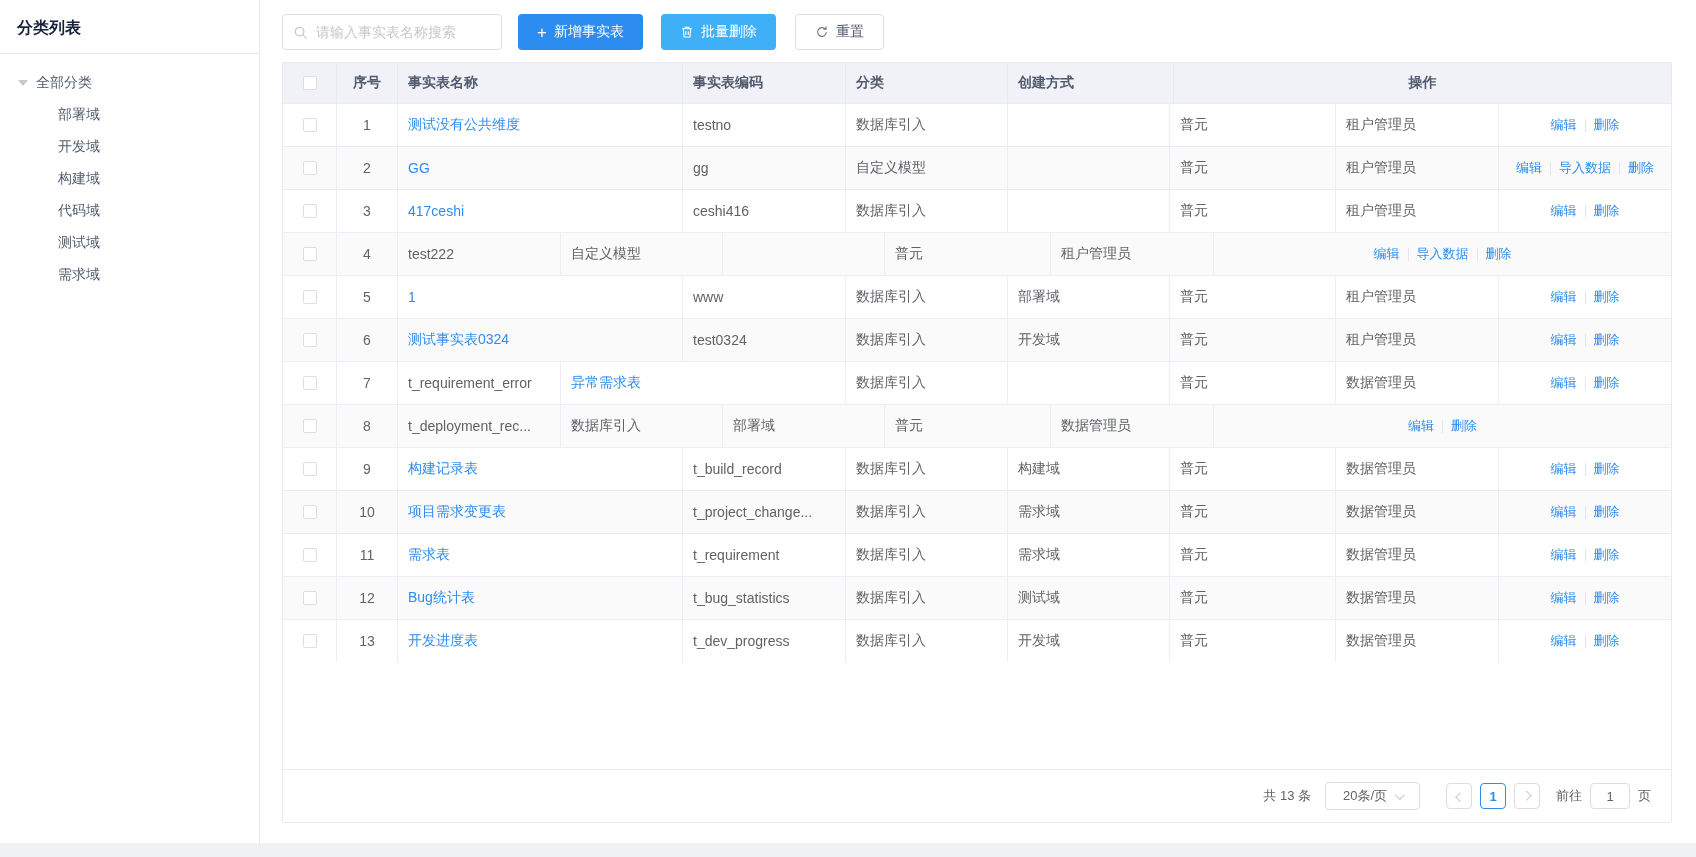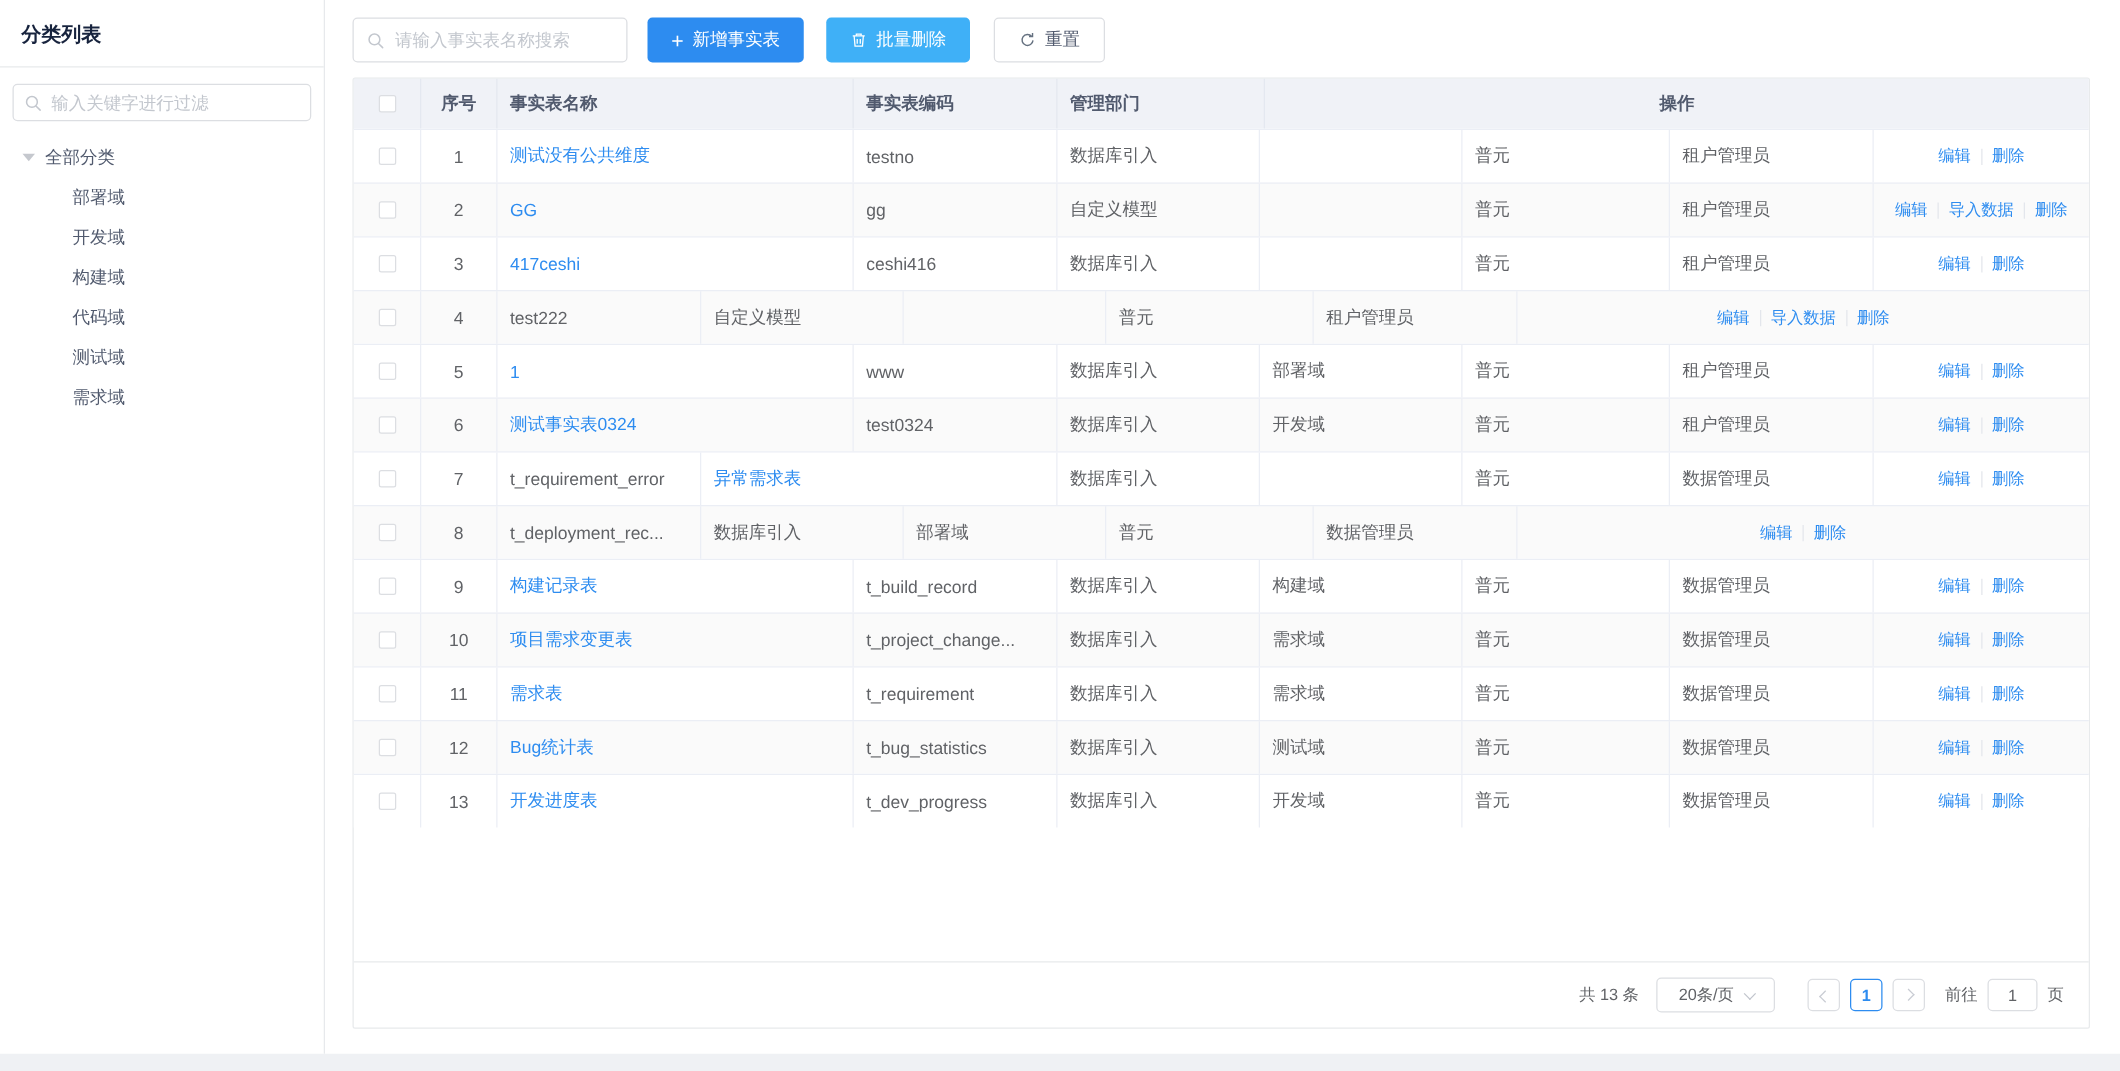"输入关键字进行过滤" div.filter-box { html: <div> <svg> <circle></circle> <line></line> </svg> <input> </div> -> none }
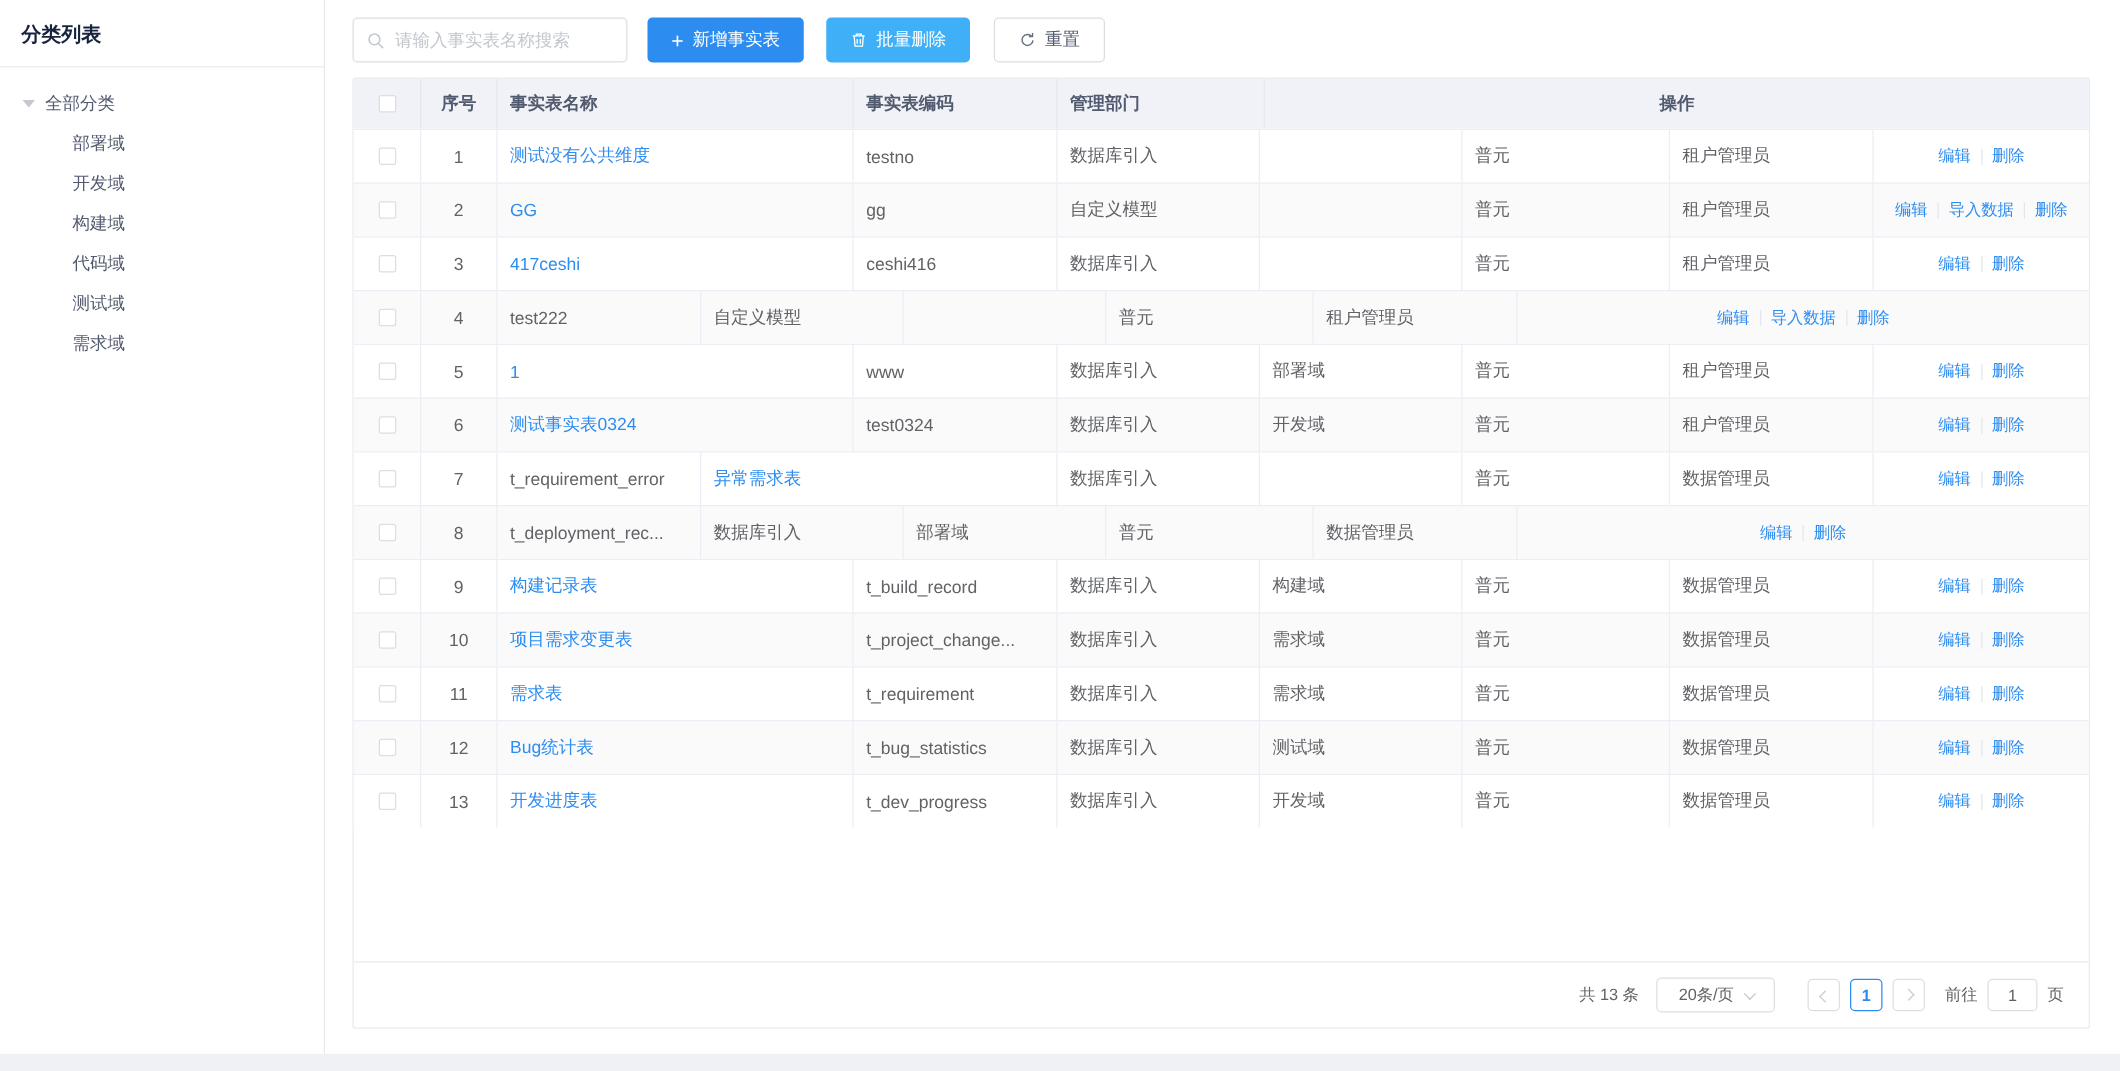"分类" div.cell { html: none -> <div>分类</div> }
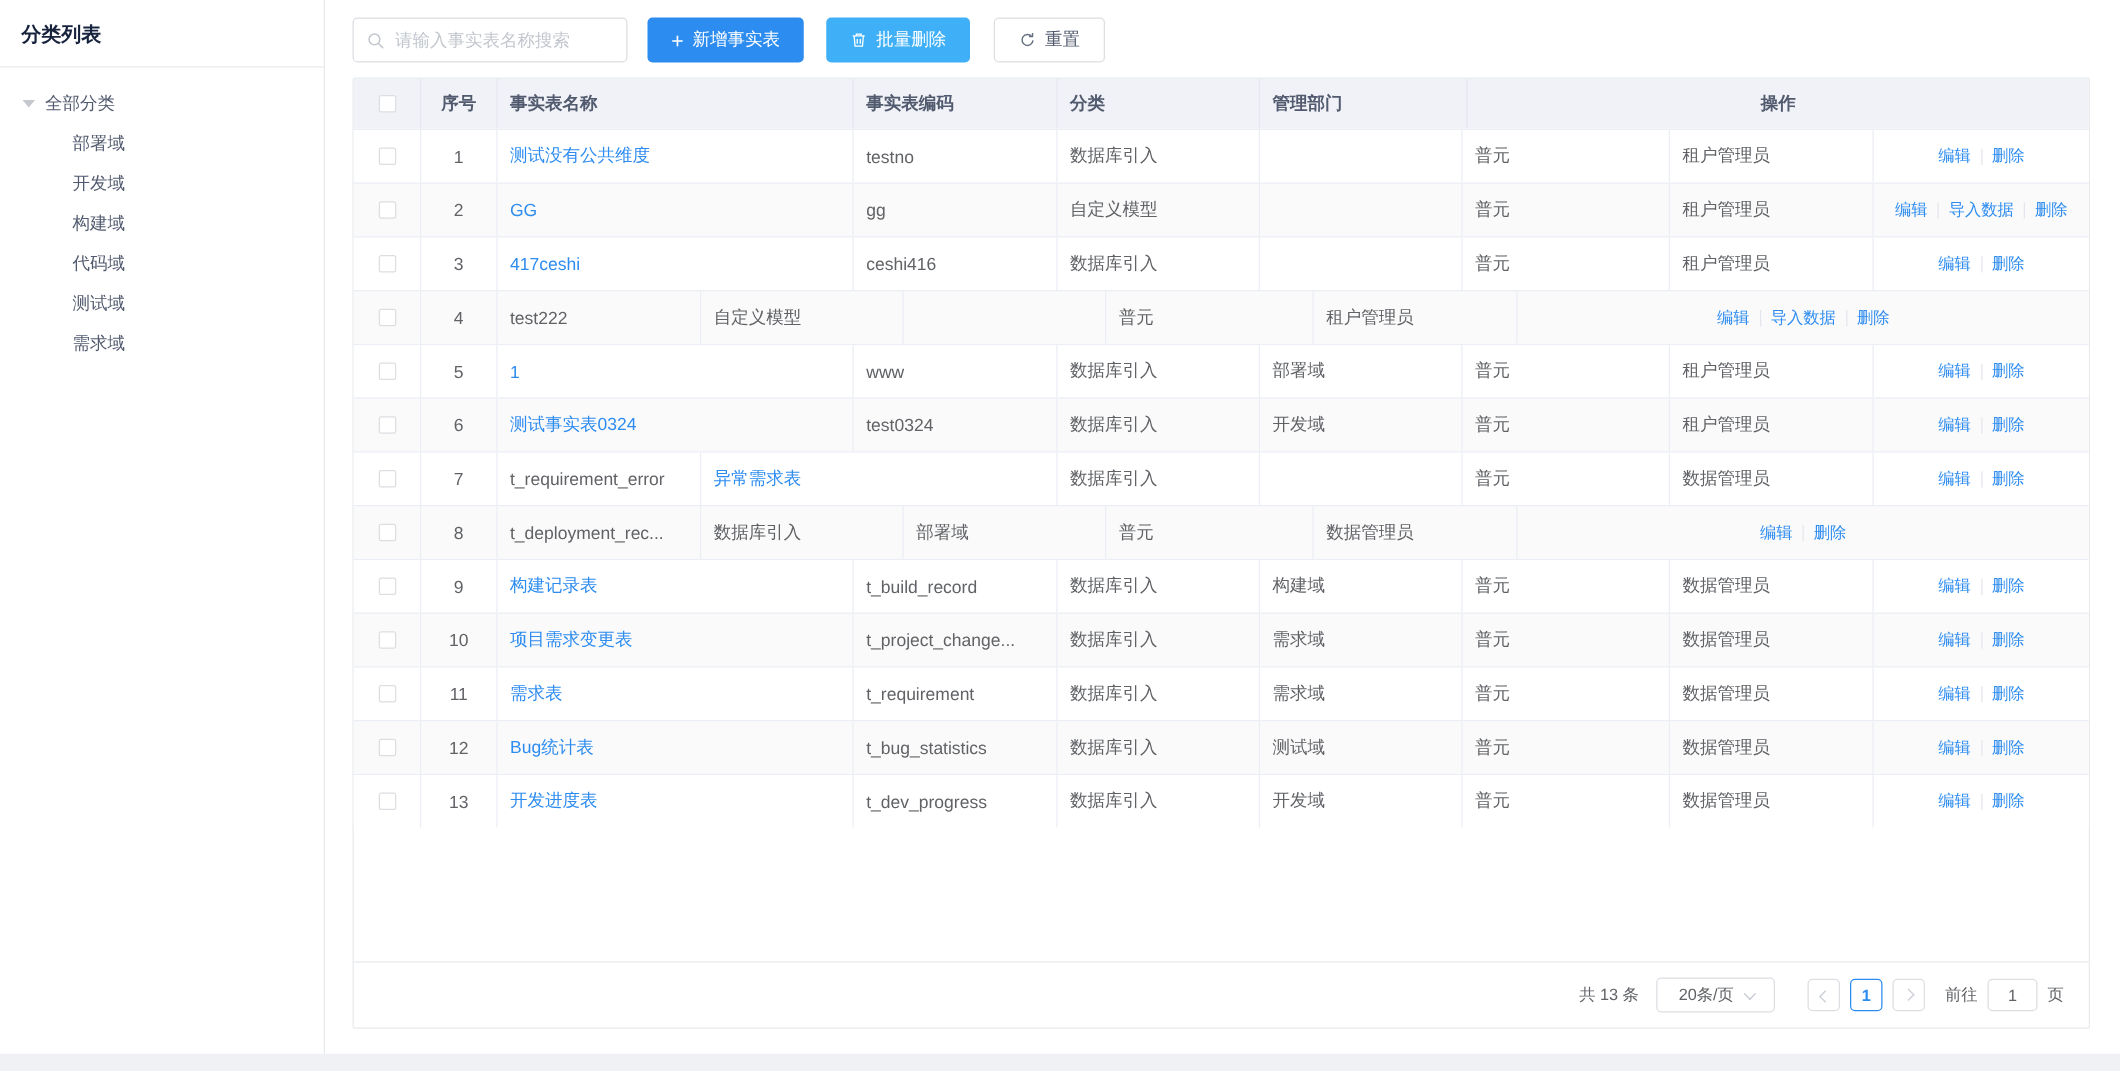"管理部门" div.cell { text: 管理部门 -> 创建方式 }
